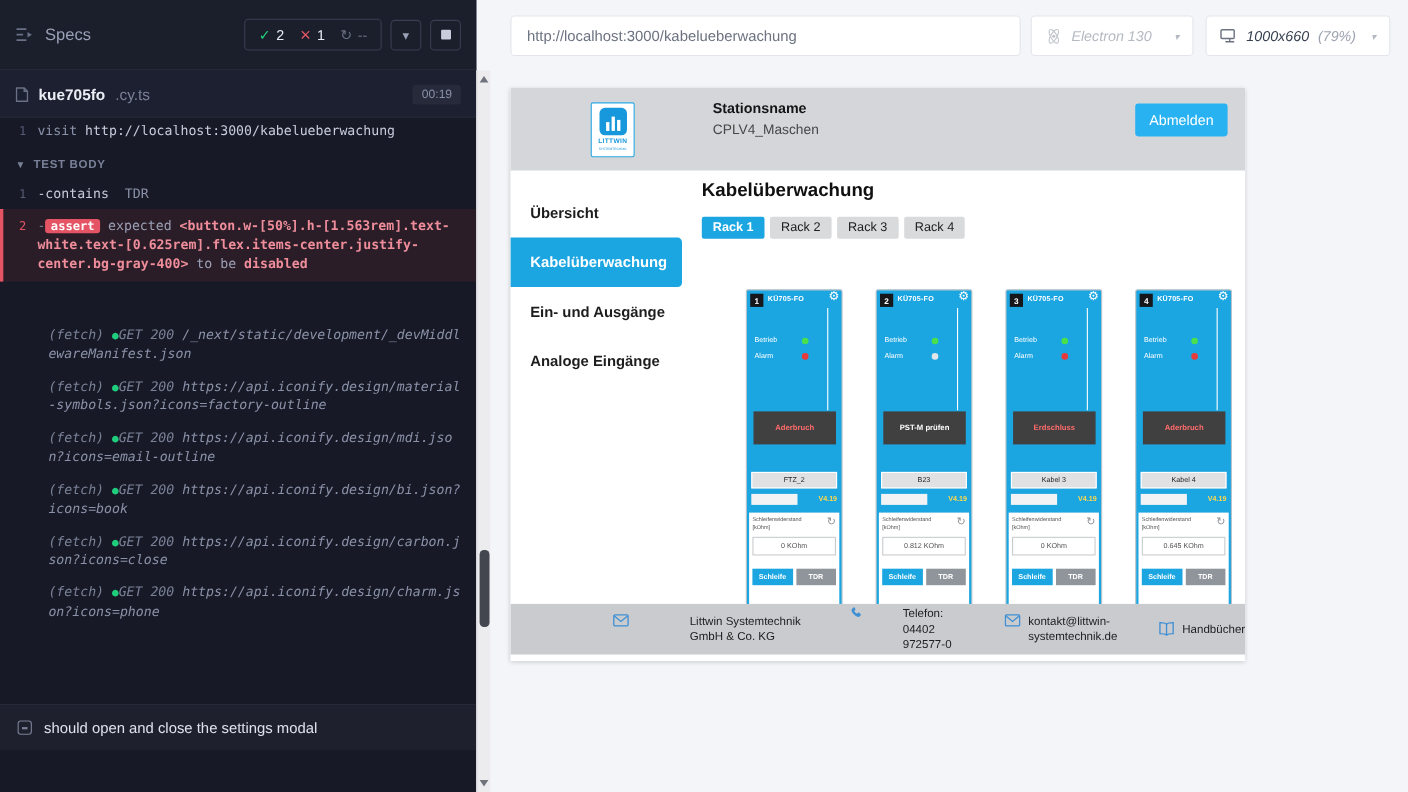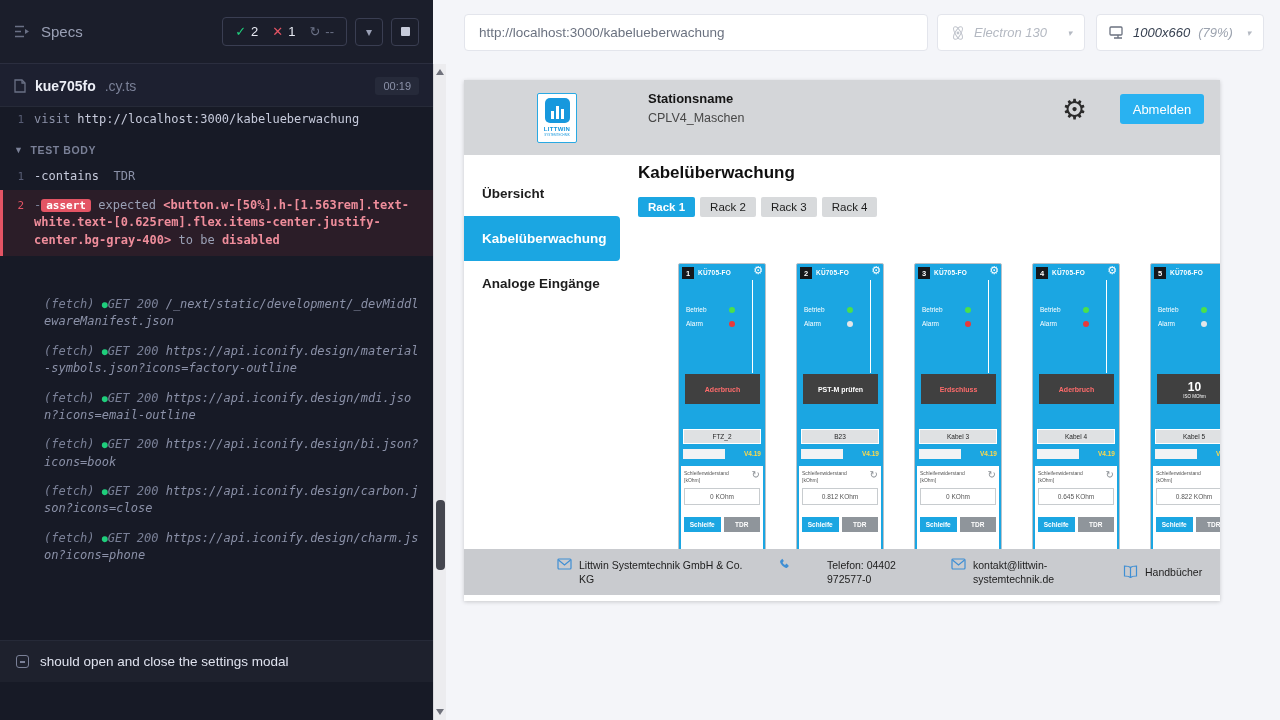"Stationsname" .app { width: 756px -> 668px }
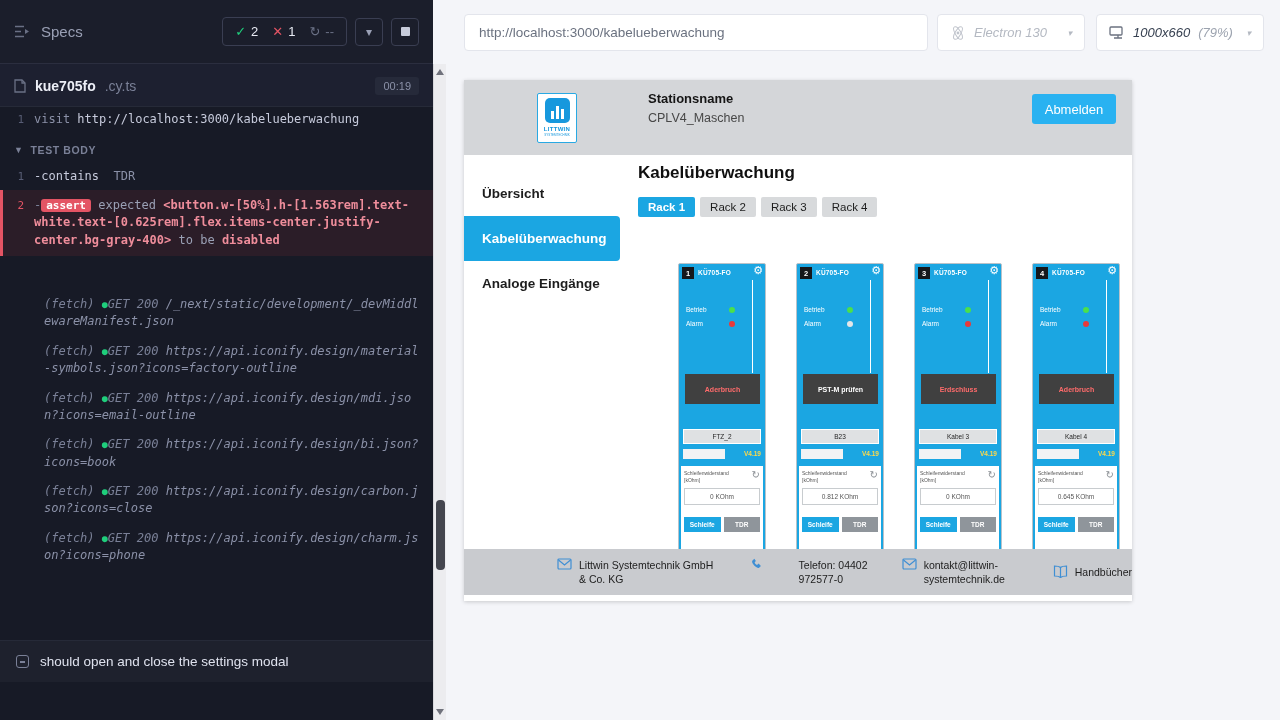"Ein- und Ausgänge" div.side-item { html: none -> <div>Ein- und Ausgänge</div> }
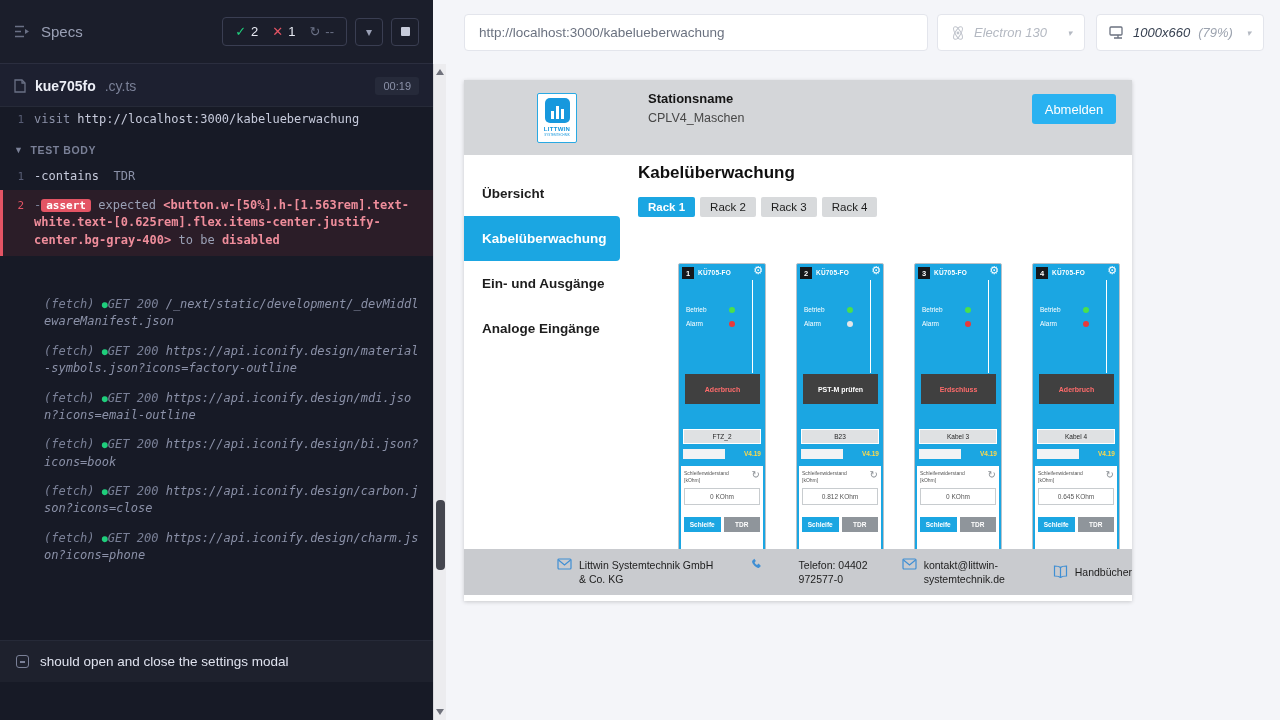"Littwin Systemtechnik GmbH & Co." .f-company { margin-left: none -> 48px }
